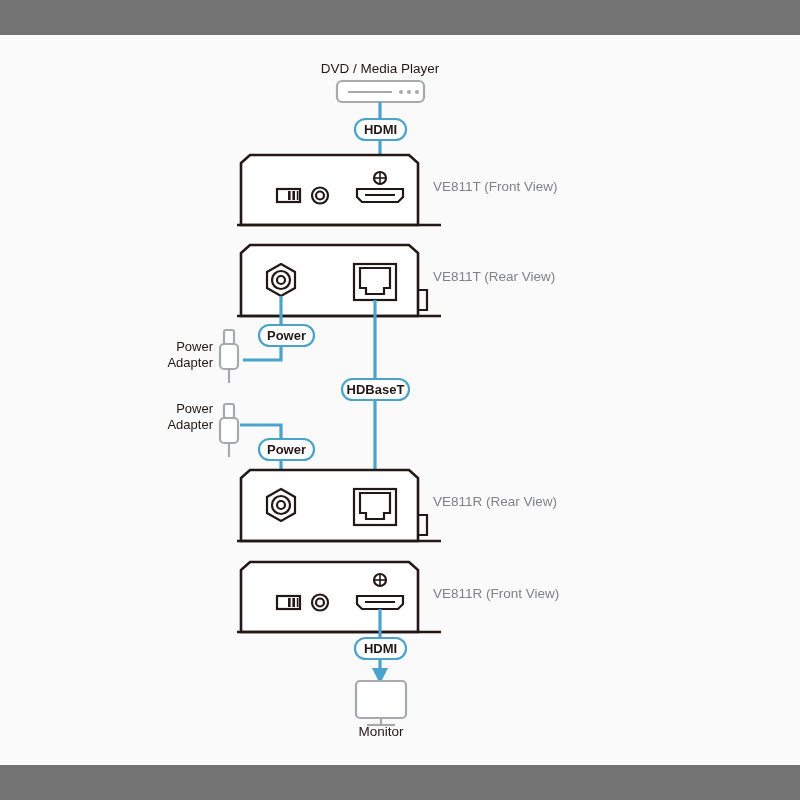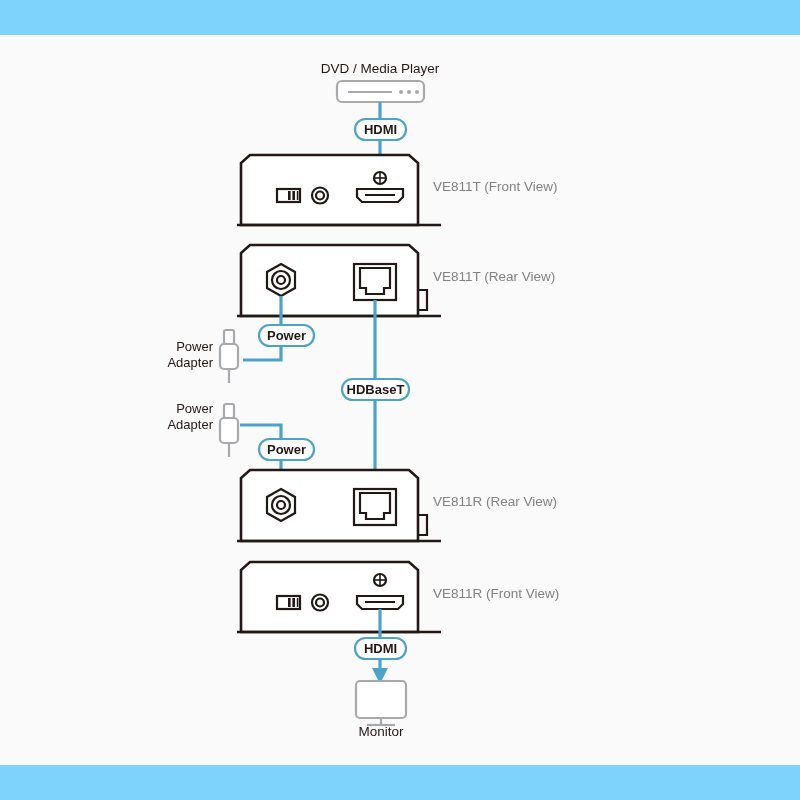"DVD / Media Player" #diagram-root { background: #7dd3fc -> #737373 }
